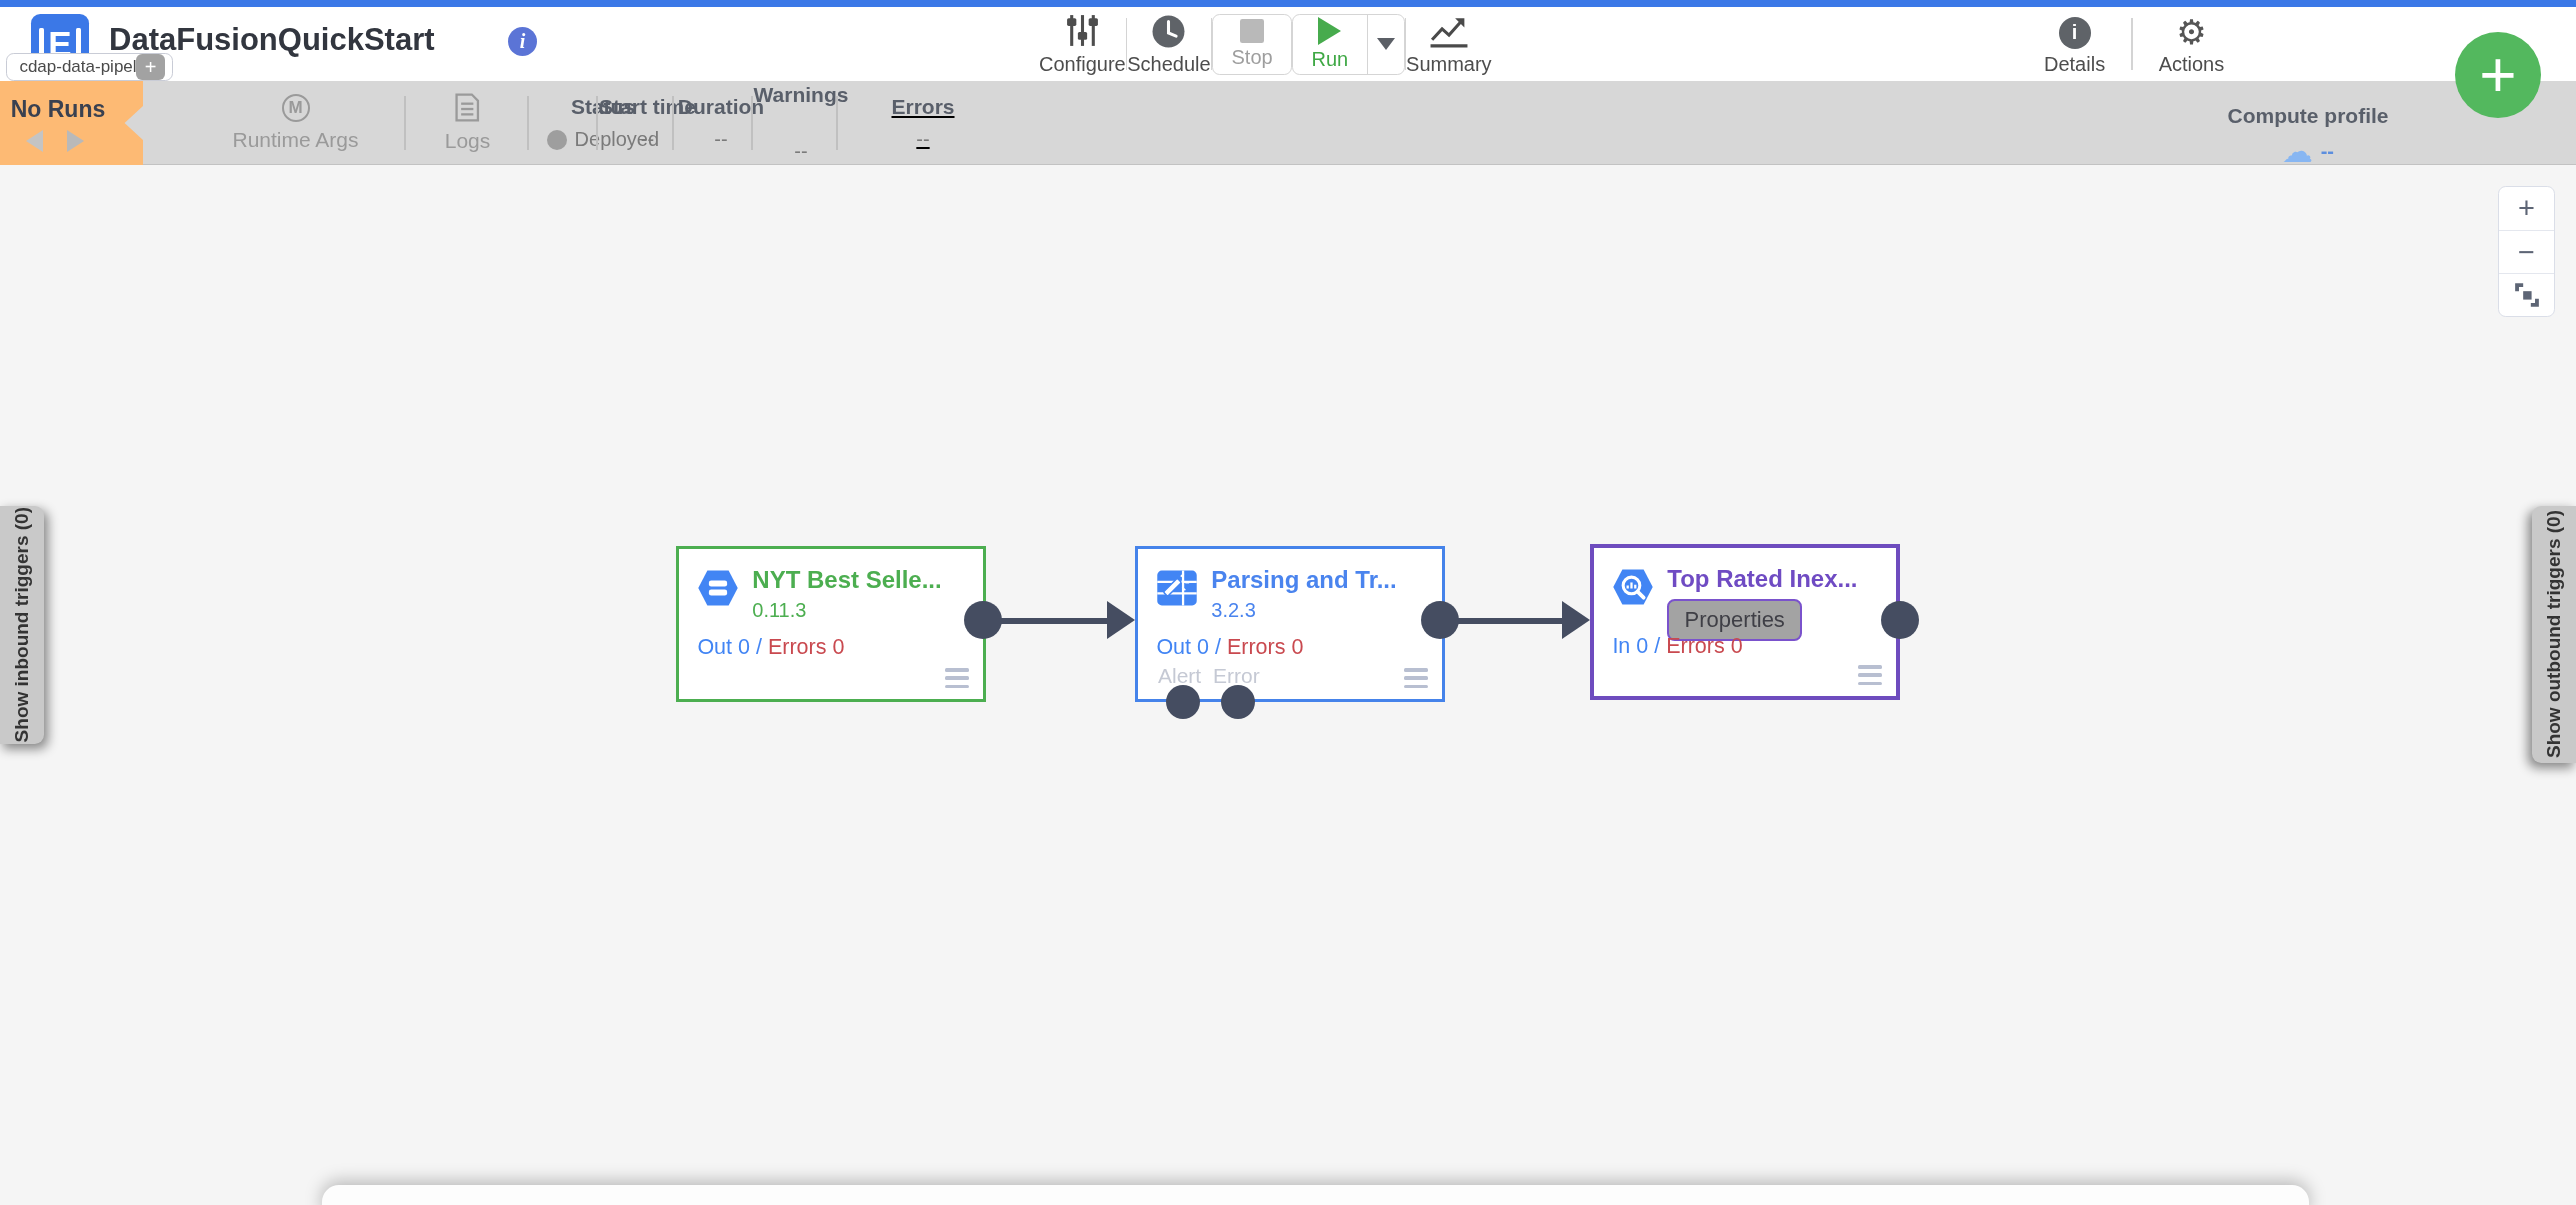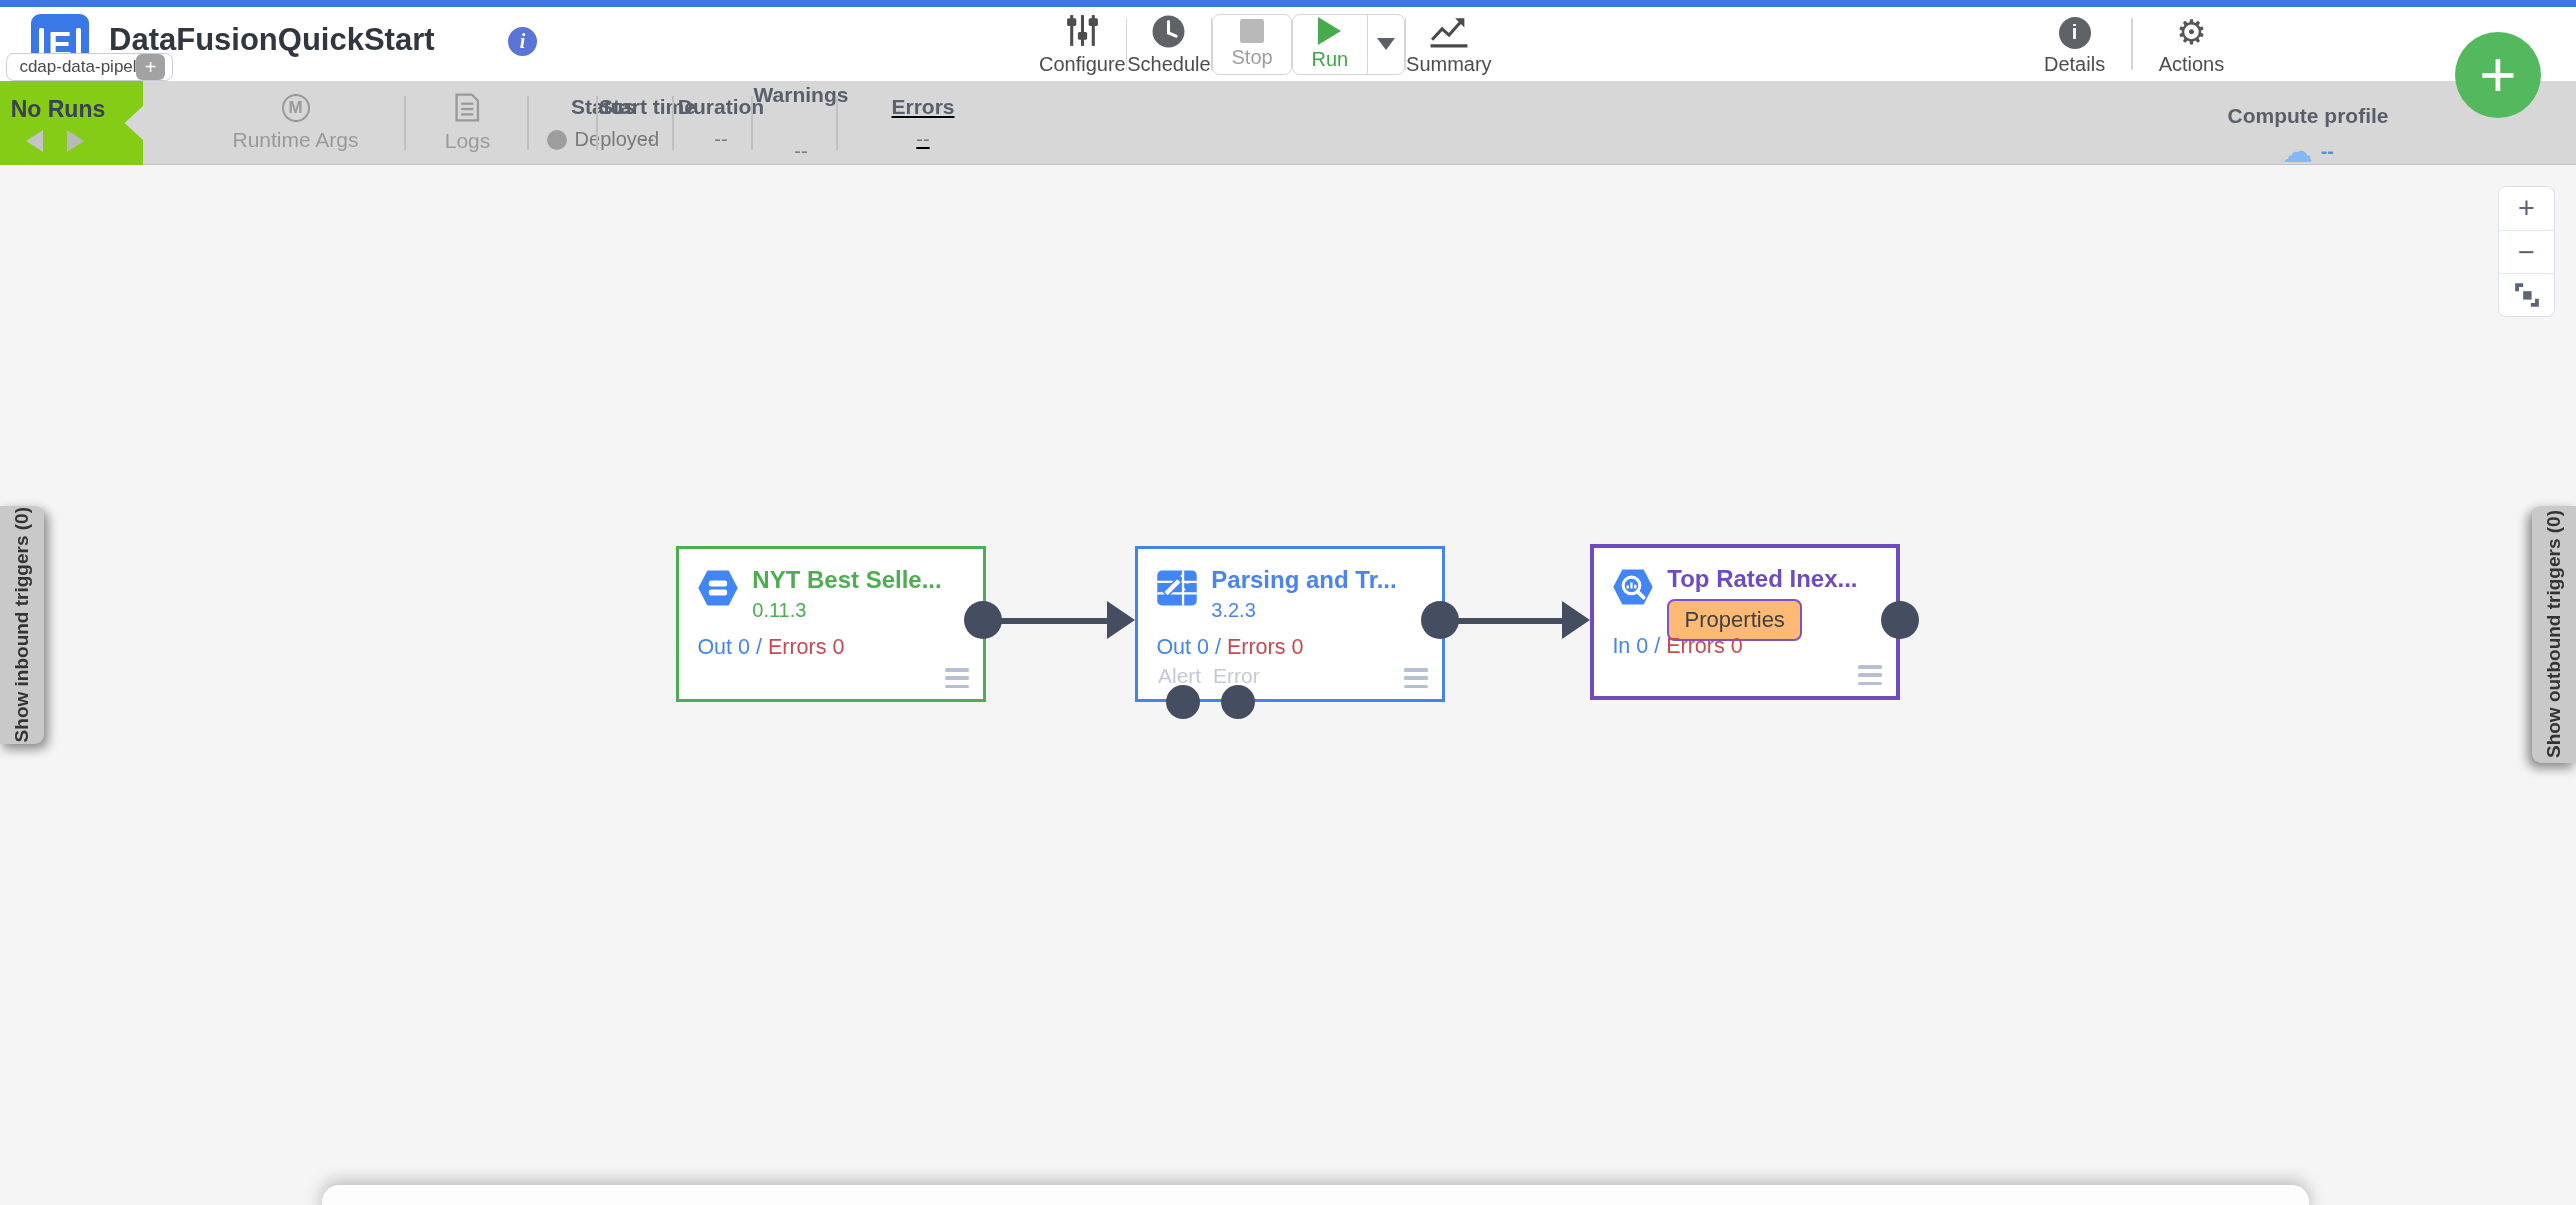"No Runs" #runs-tab { background: #84cc16 -> #fdba74 }
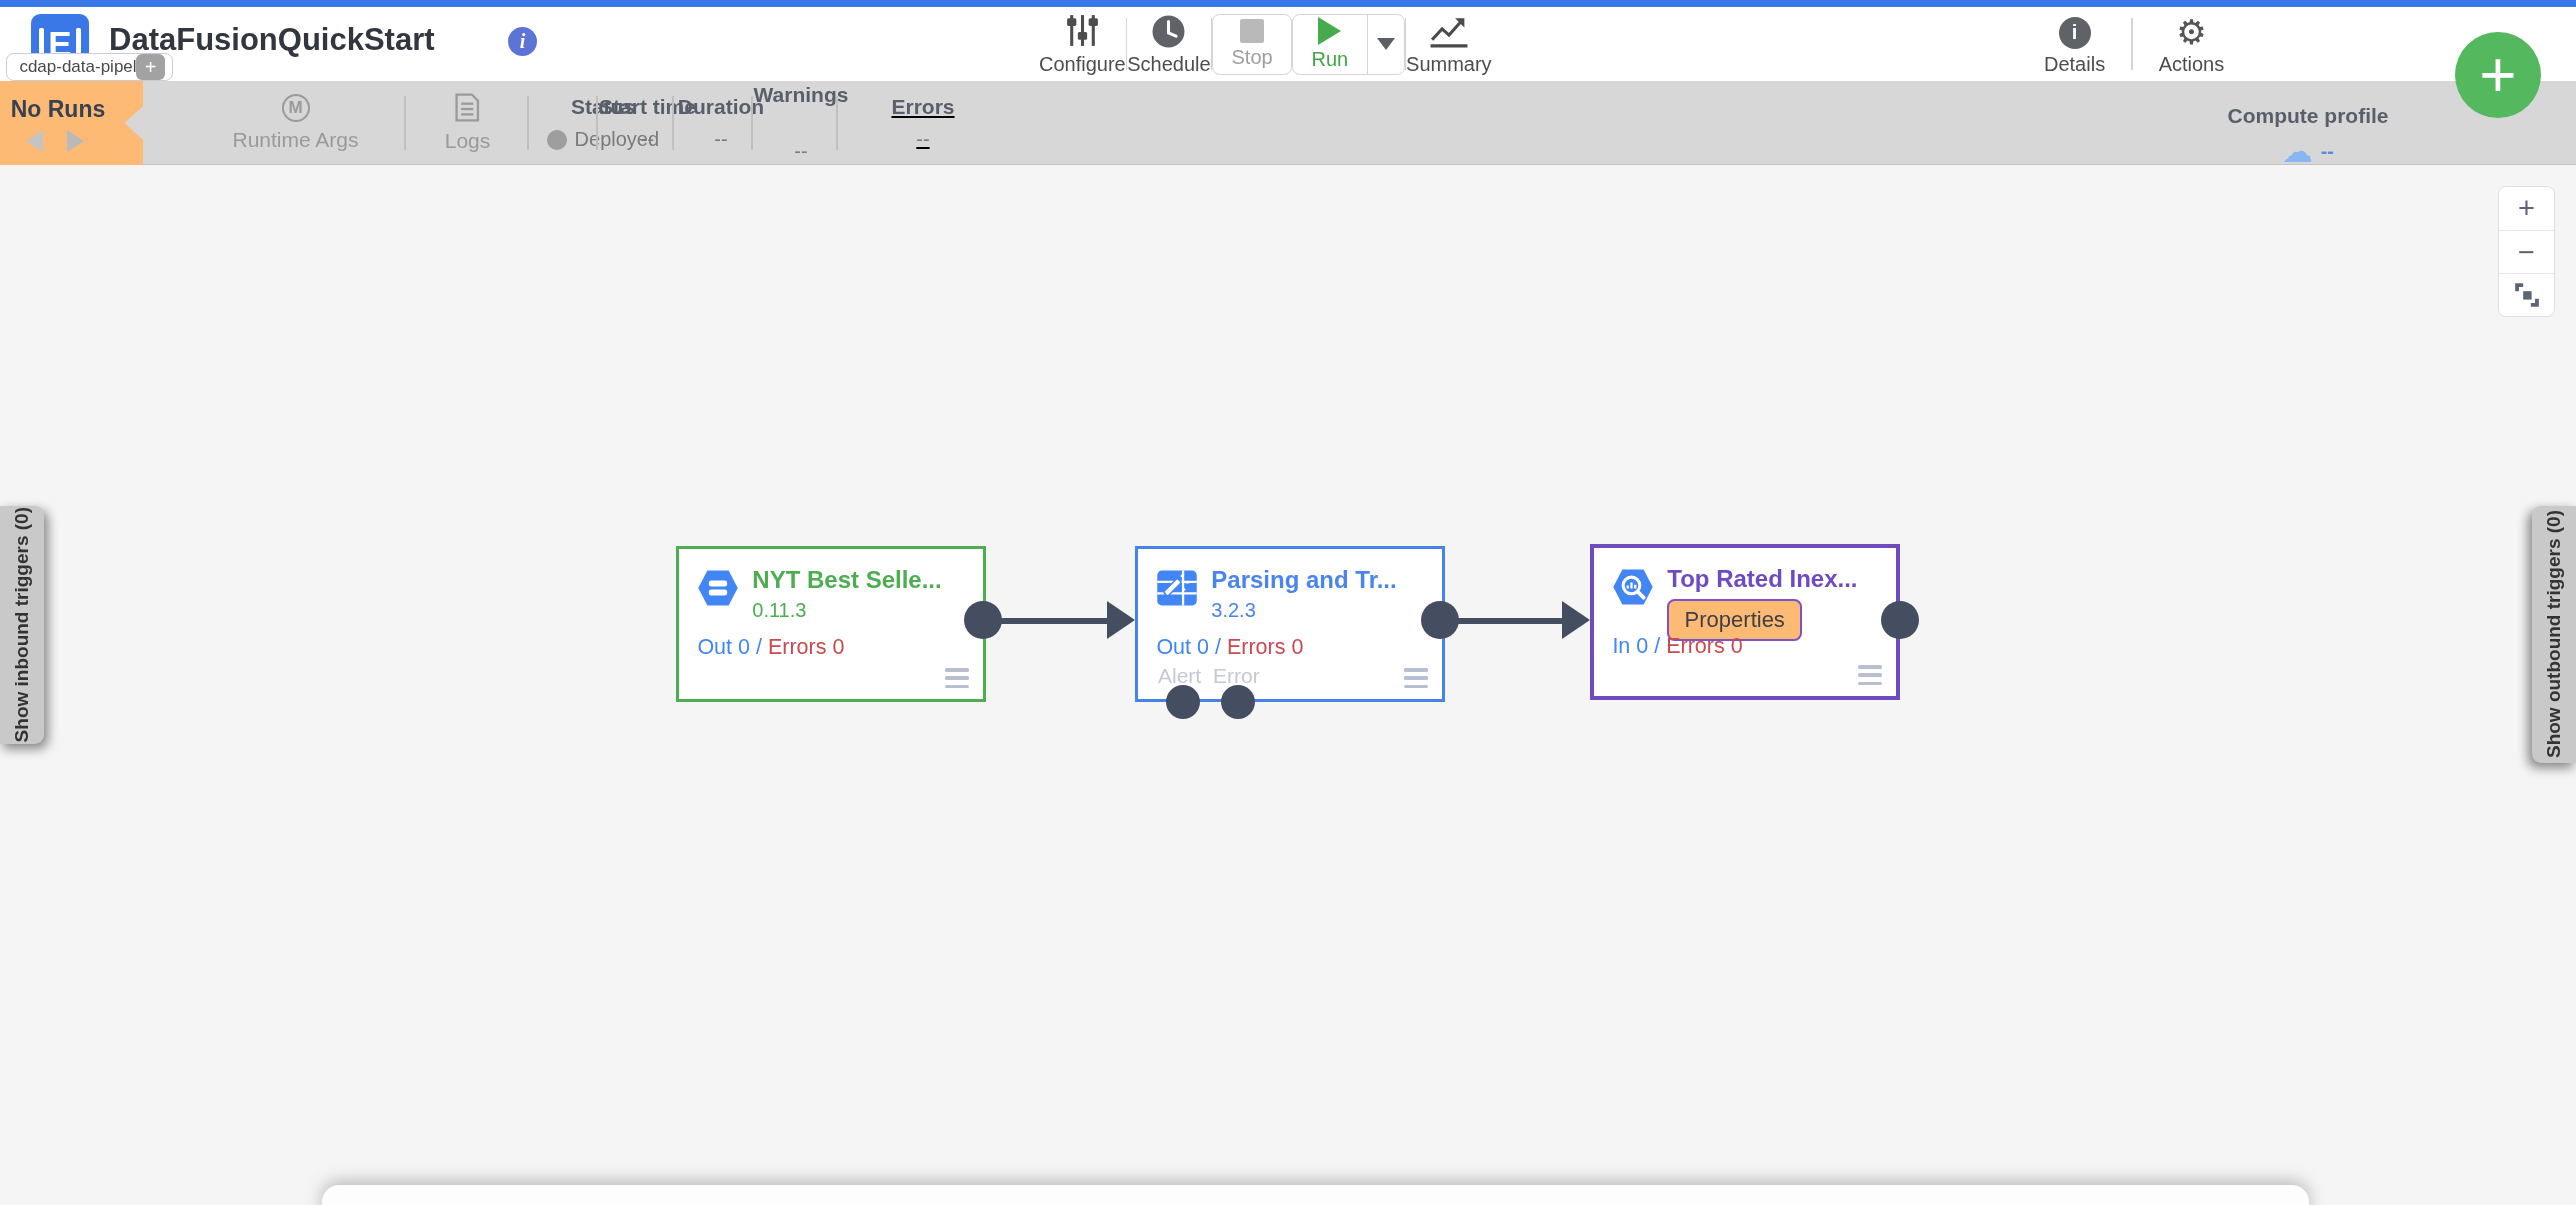"Properties" #props-btn { background: #fdba74 -> #a3a3a3 }
